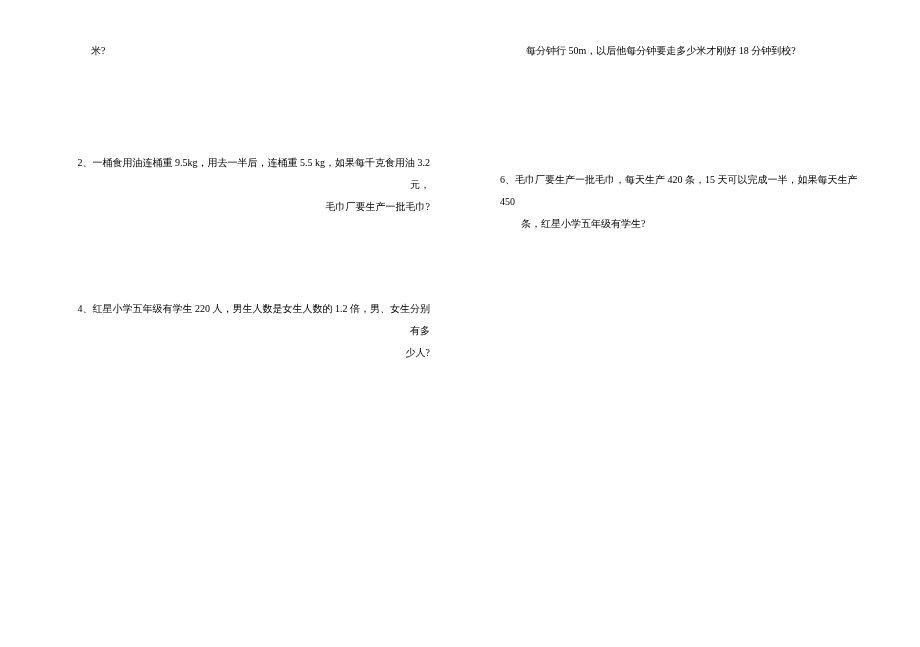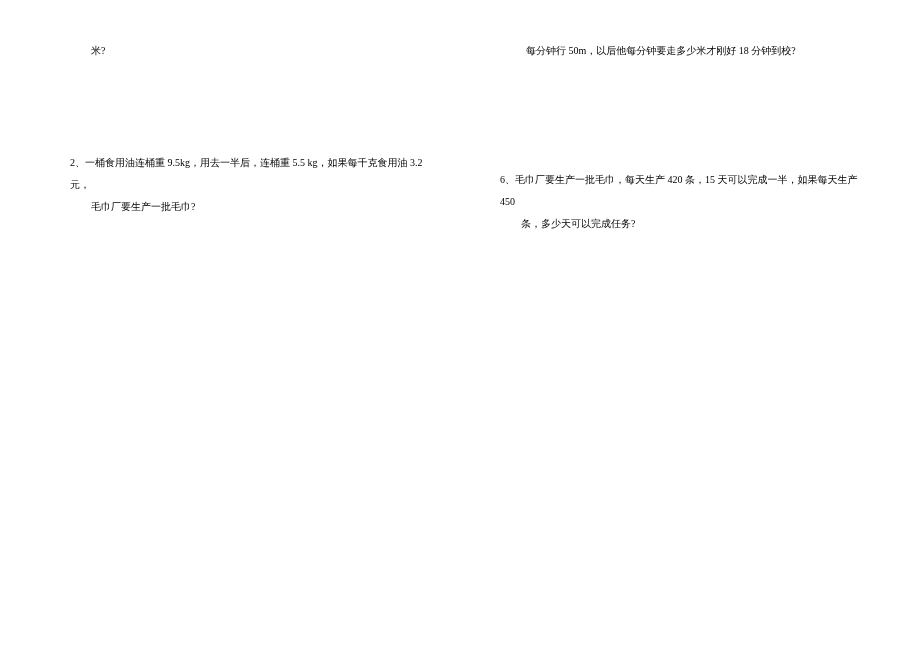"2、一桶食用油连桶重 9.5kg，用去一半后，连桶重 5.5" .question { text-align: none -> right }
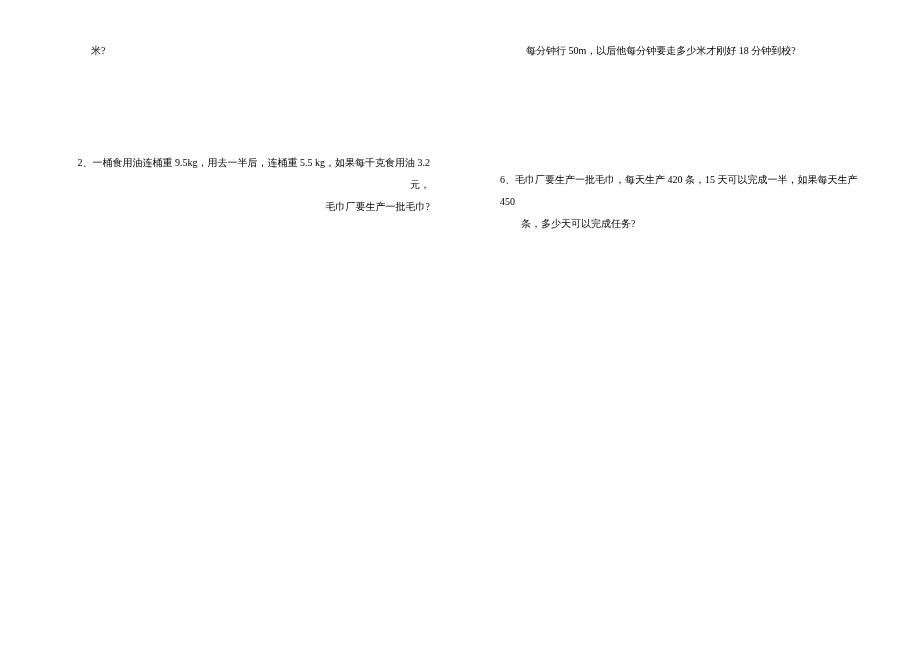"条，多少天可以完成任务?" span.indent-line { text: 多少天可以完成任务 -> 红星小学五年级有学生 }
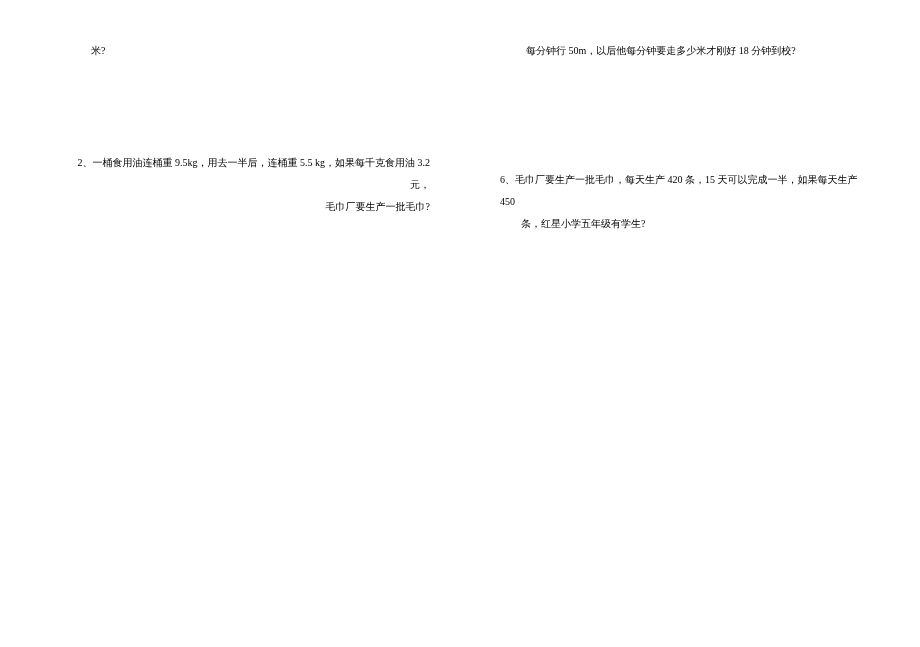"4、红星小学五年级有学生 220 人，男生人数是女生人数的 1.2" div.question { html: none -> <div> <span>4、</span><span>红星小学五年级有学生 220 人，男生人数是女生人数的 1.2 倍，男、女生分别有多</span> <span>少人?</span> </div> }
